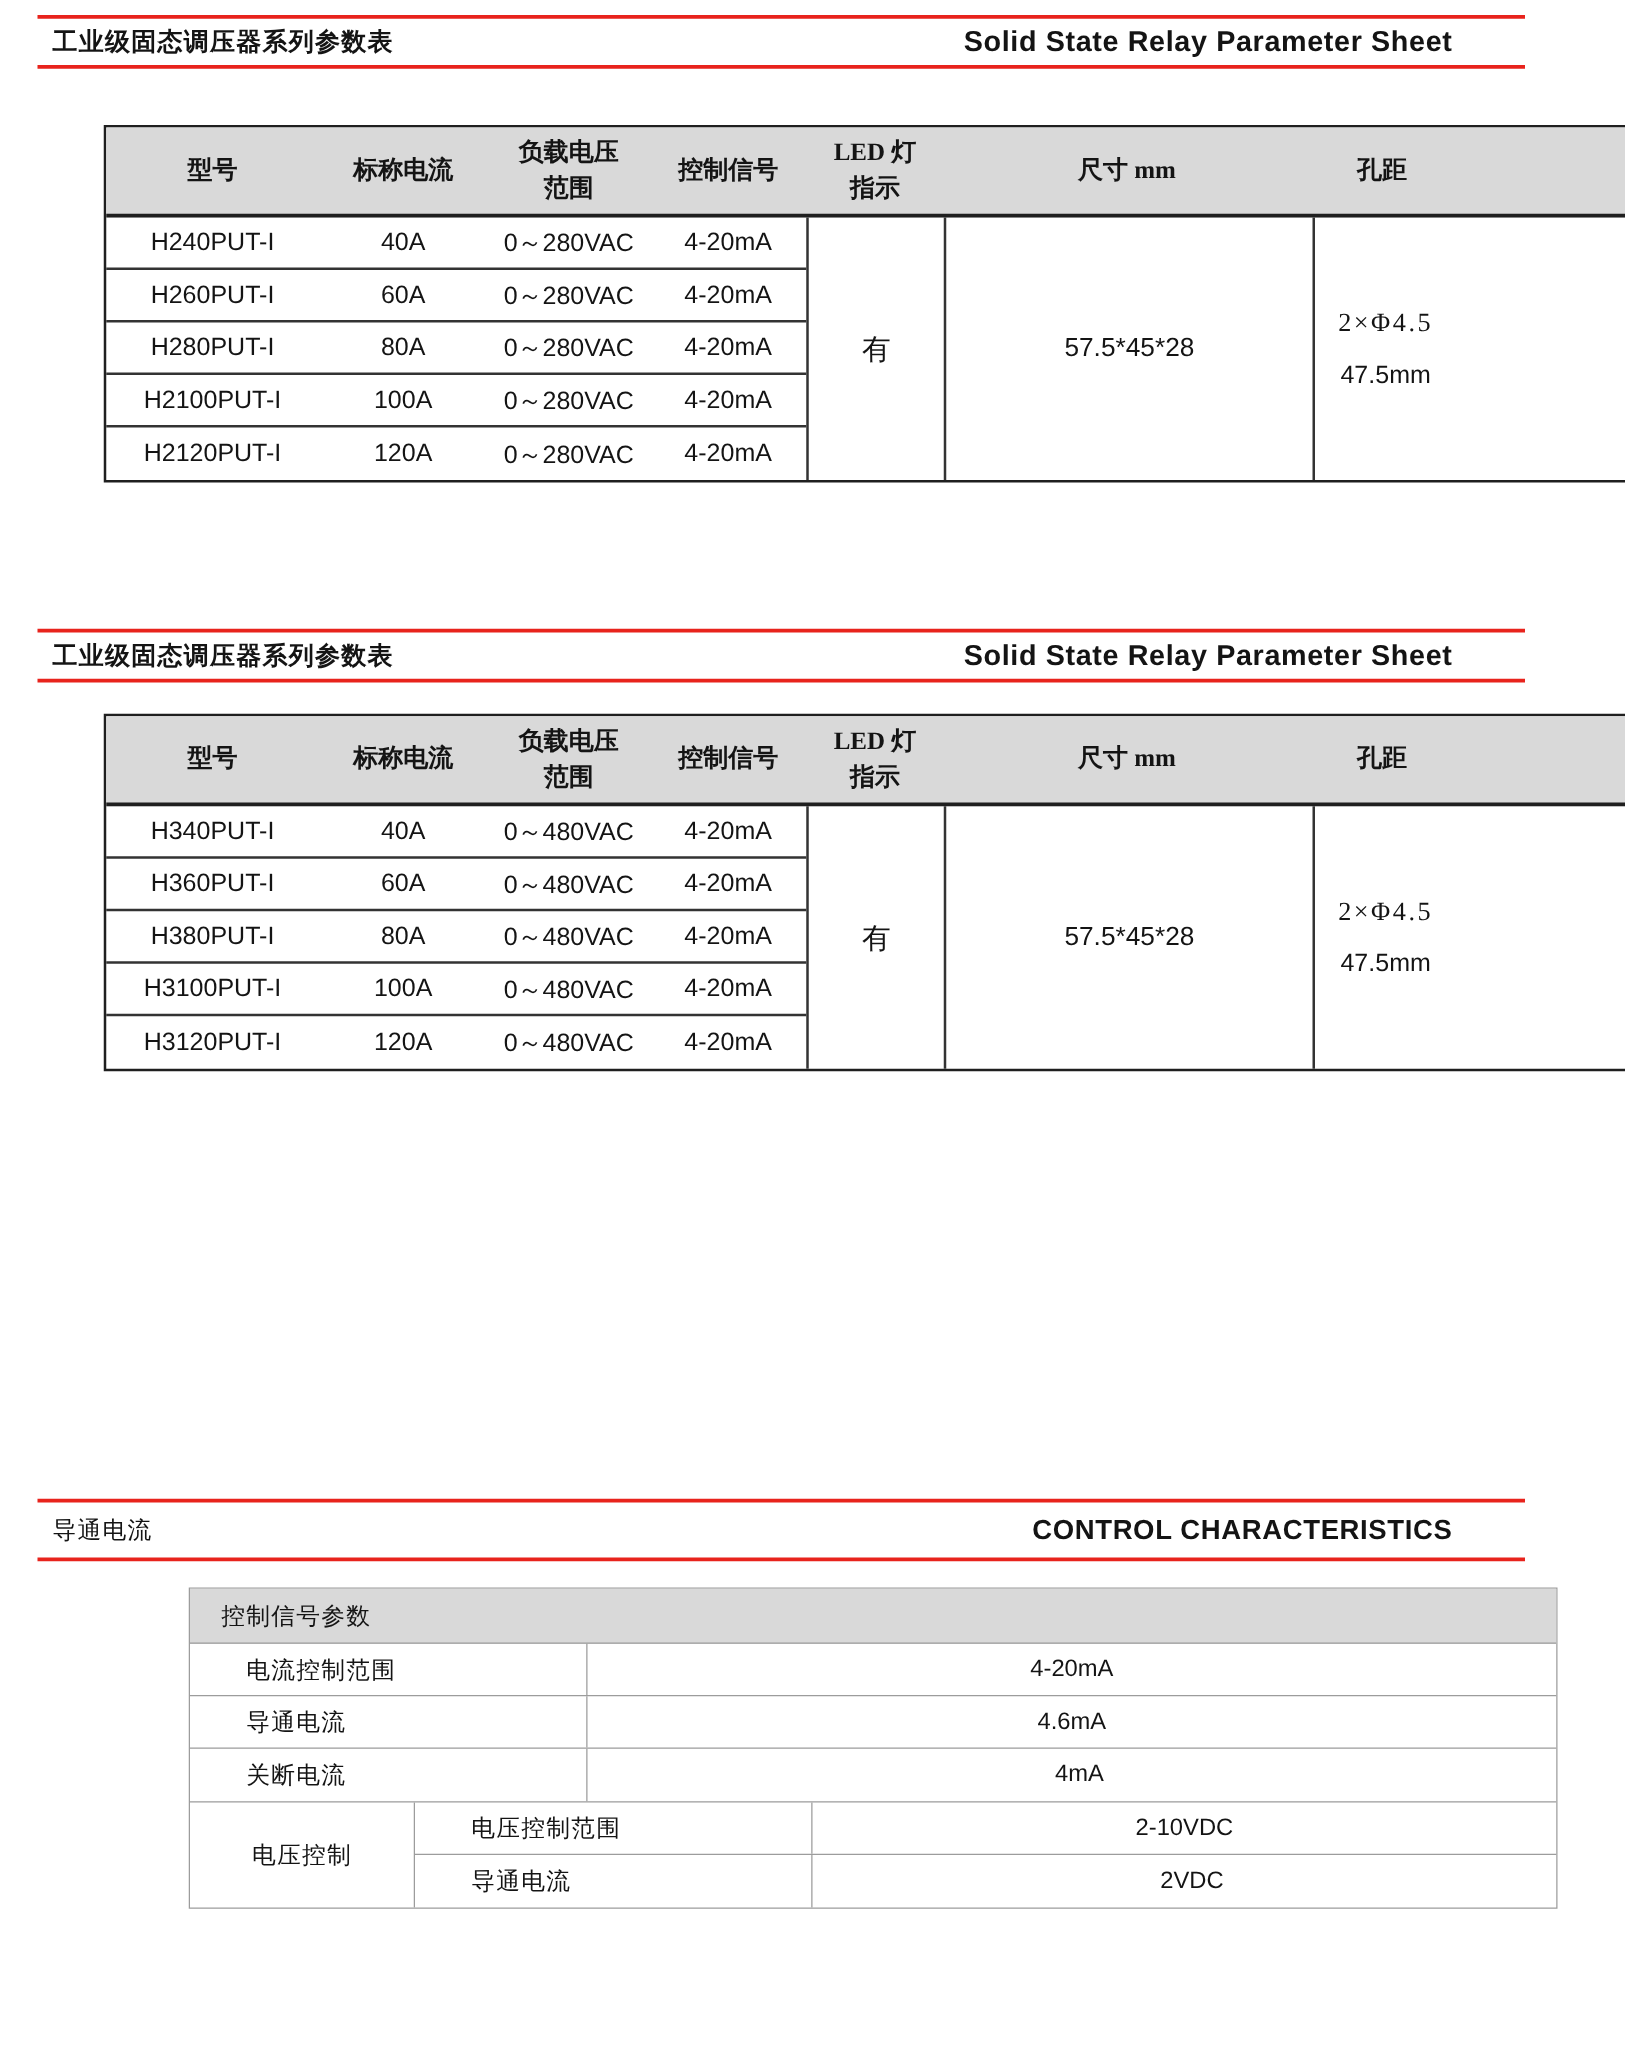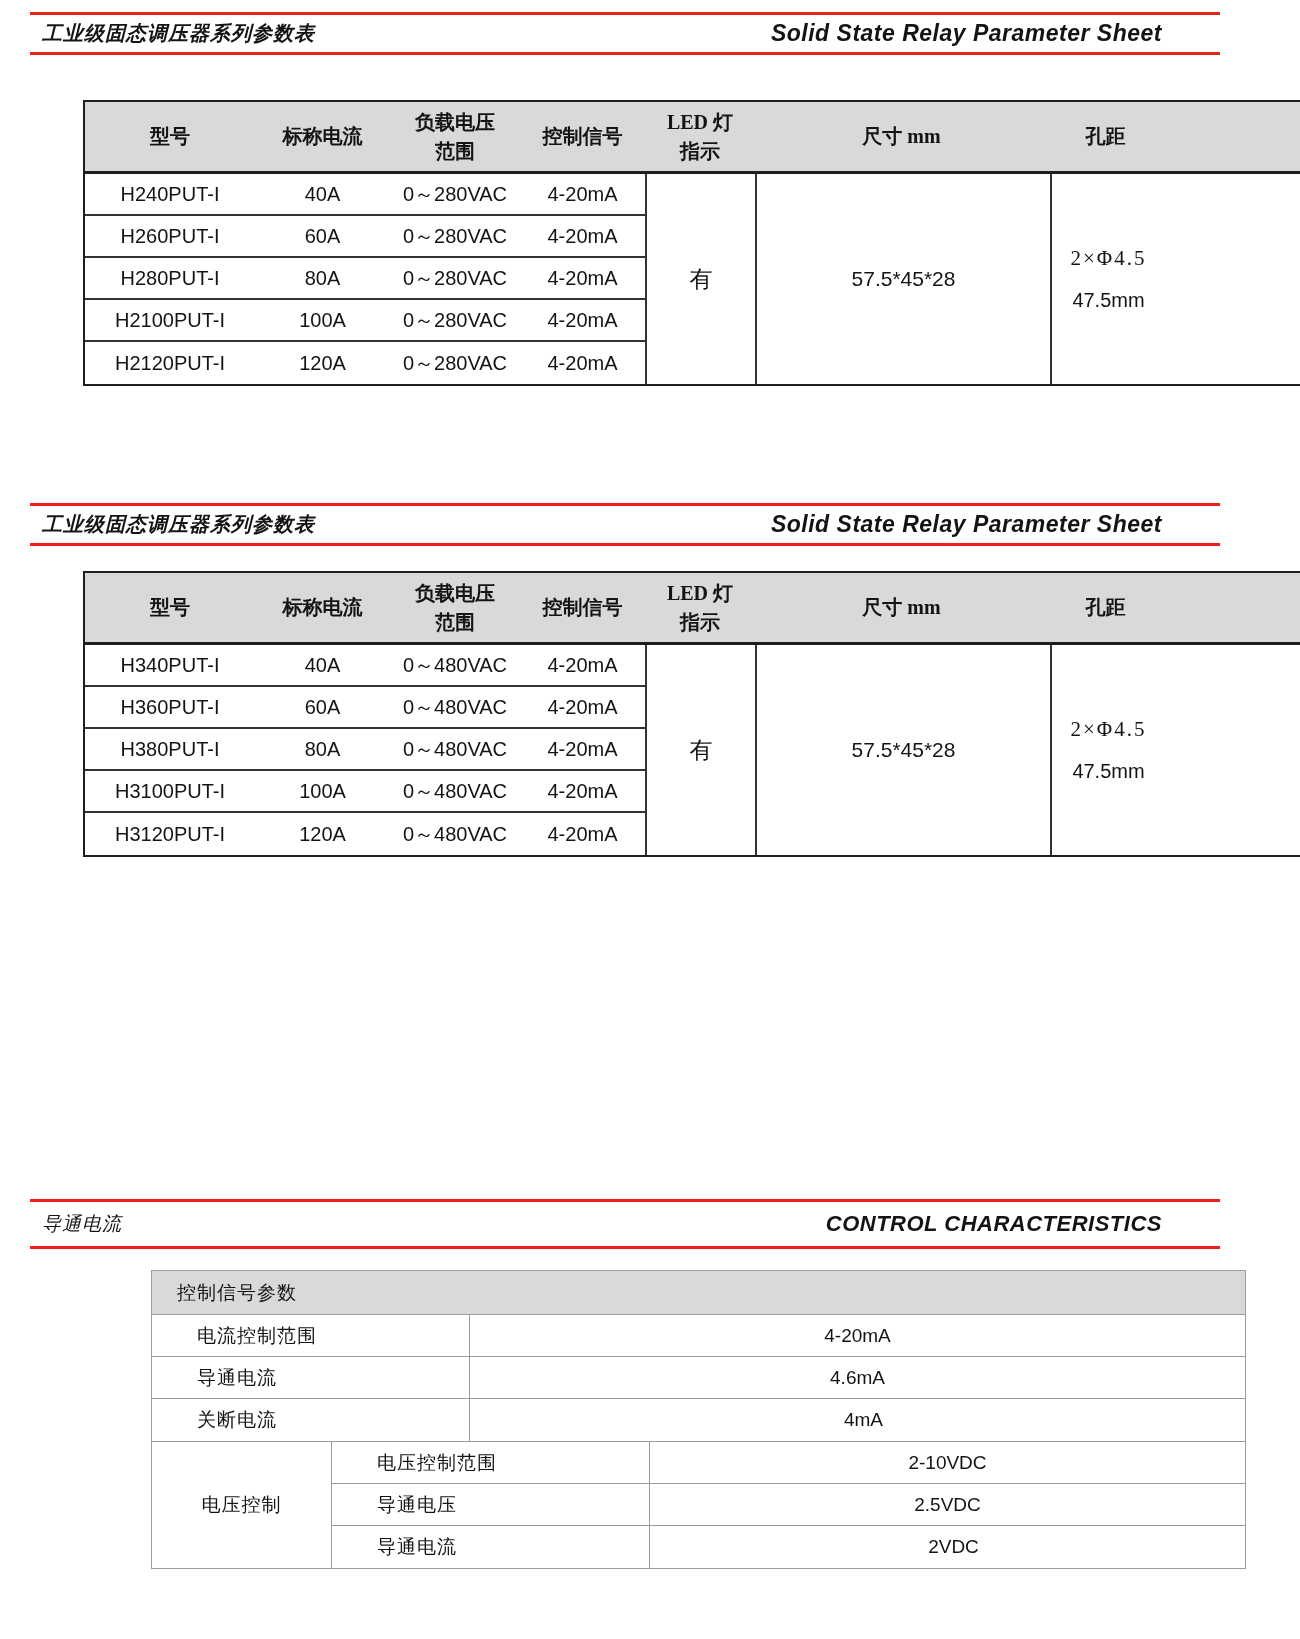"工业级固态调压器系列参数表" .titlebar { font-style: italic -> none }
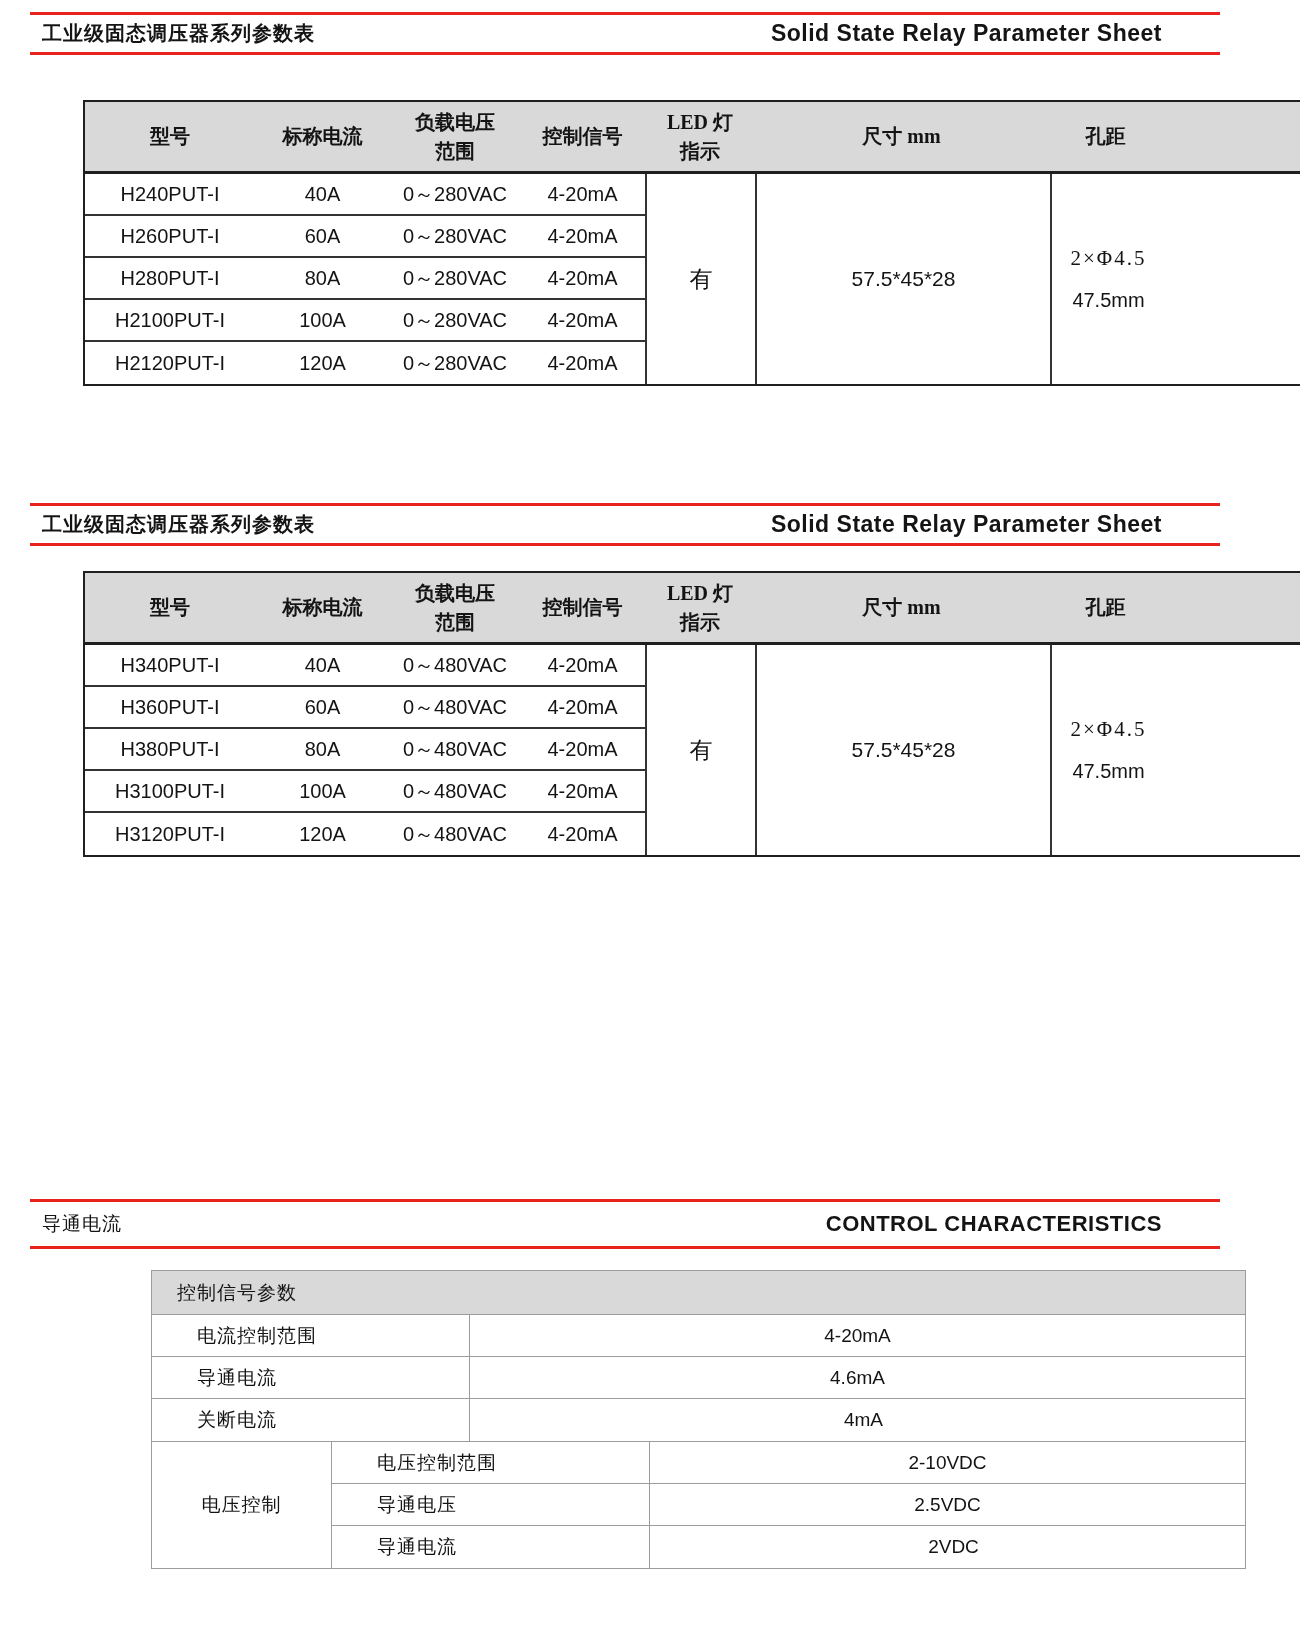"导通电压" div.ct-row { html: <div> <div>导通电压</div> <div>2.5VDC</div> </div> -> none }
